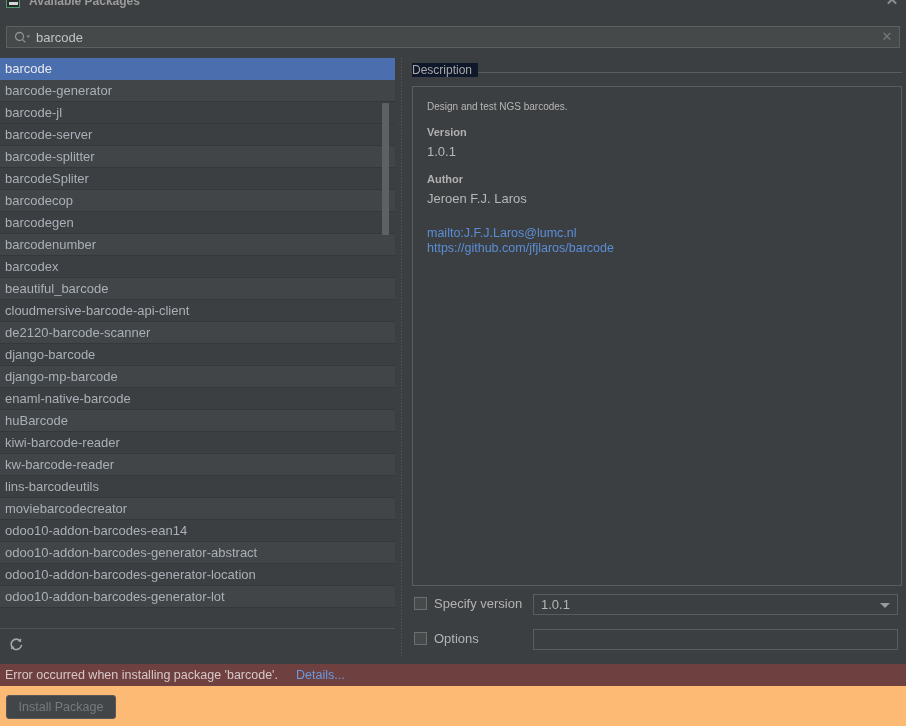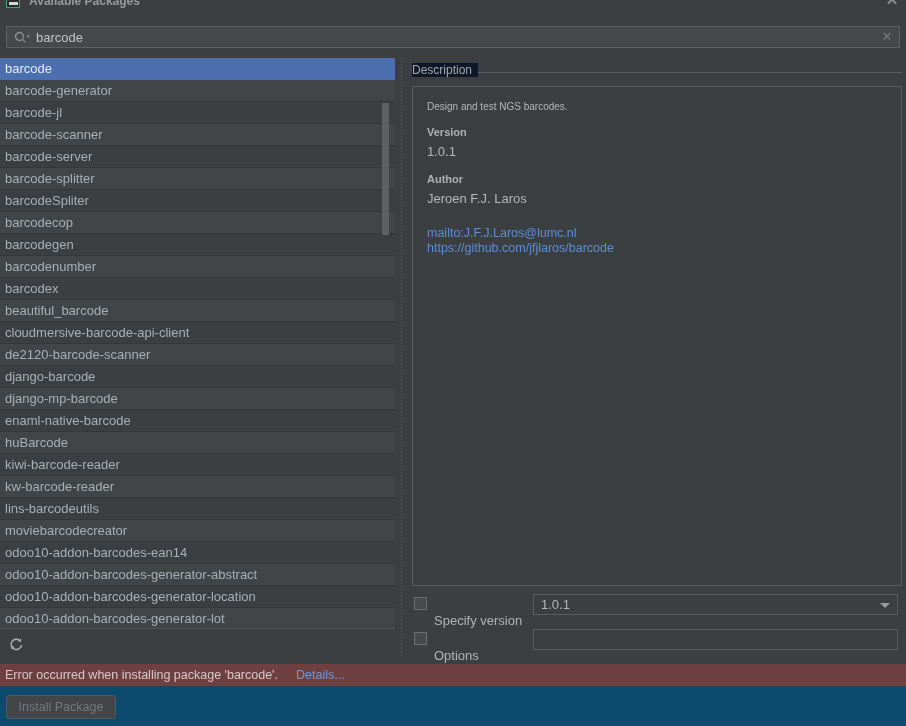"barcode-scanner" div.pkg-row { html: <div>barcode-scanner</div> -> none }
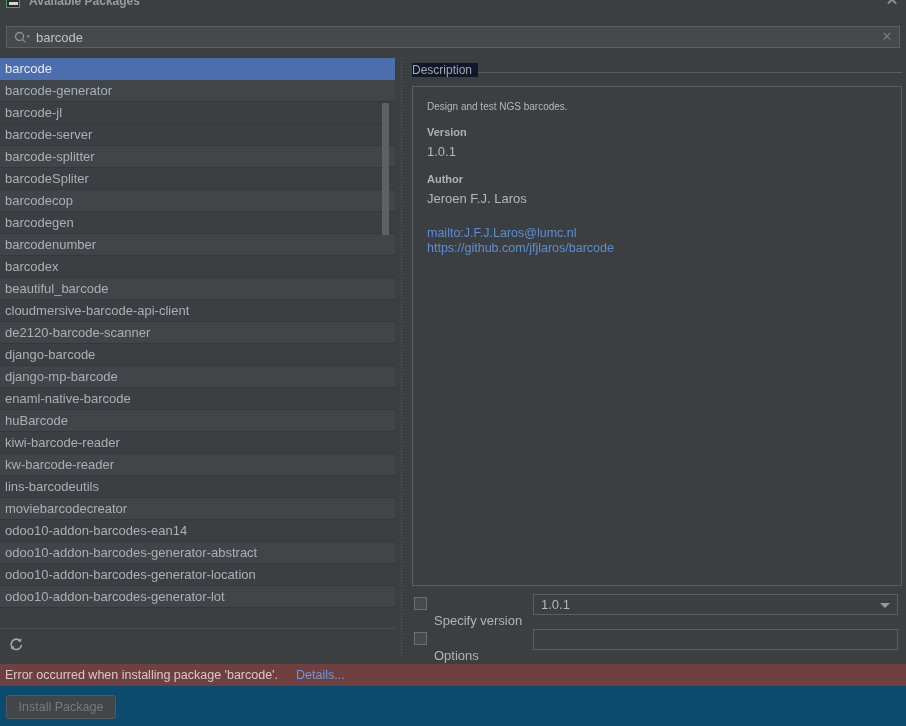"Specify version" .opt-label { margin-top: 17px -> none }
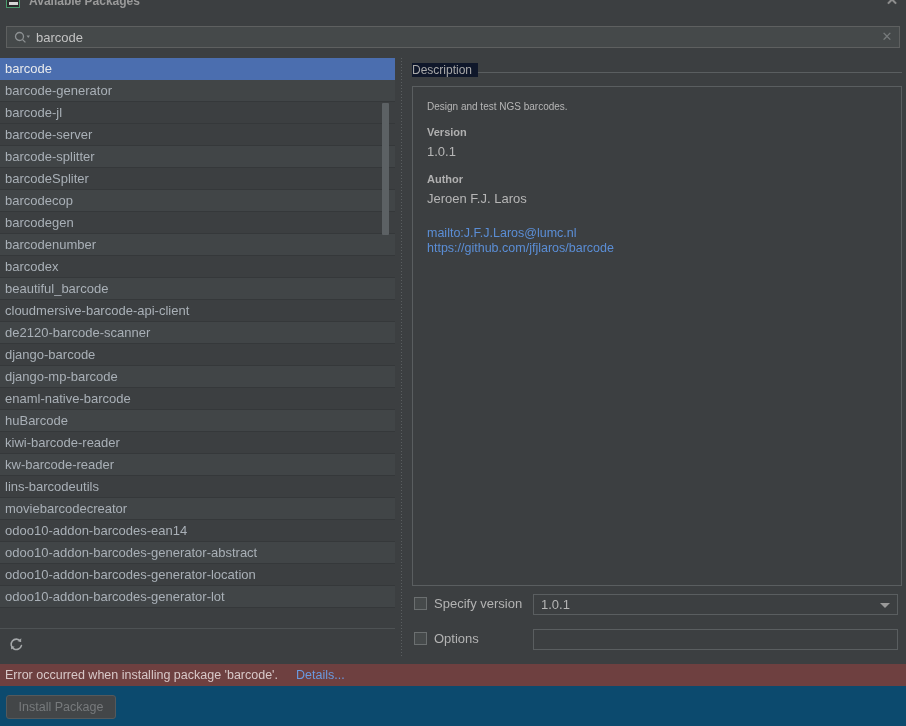"Install Package" .btnbar { background: #0c4a6e -> #fdba74 }
